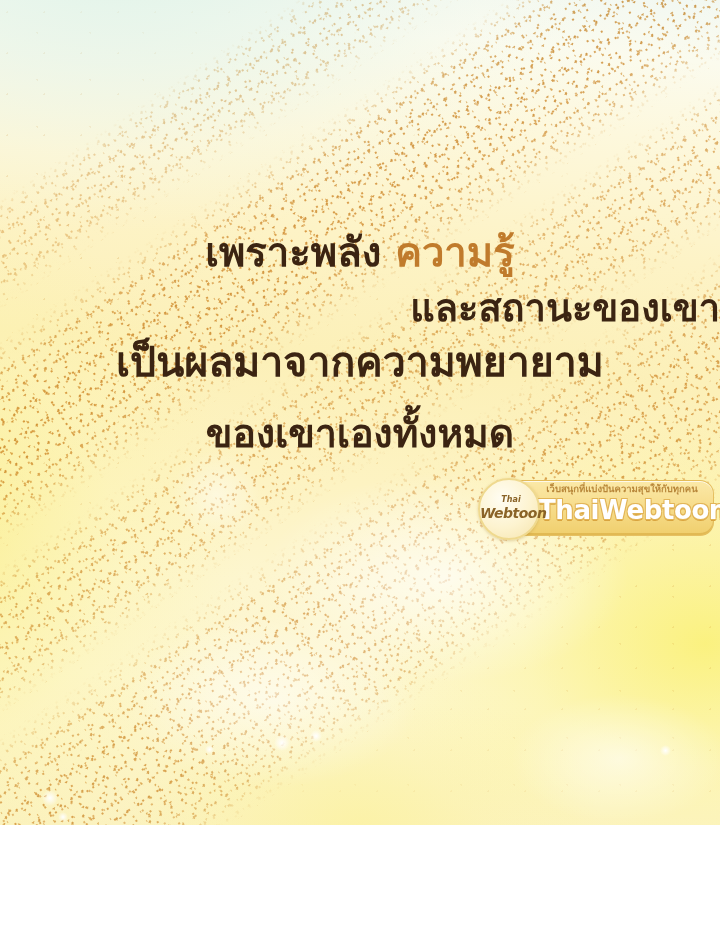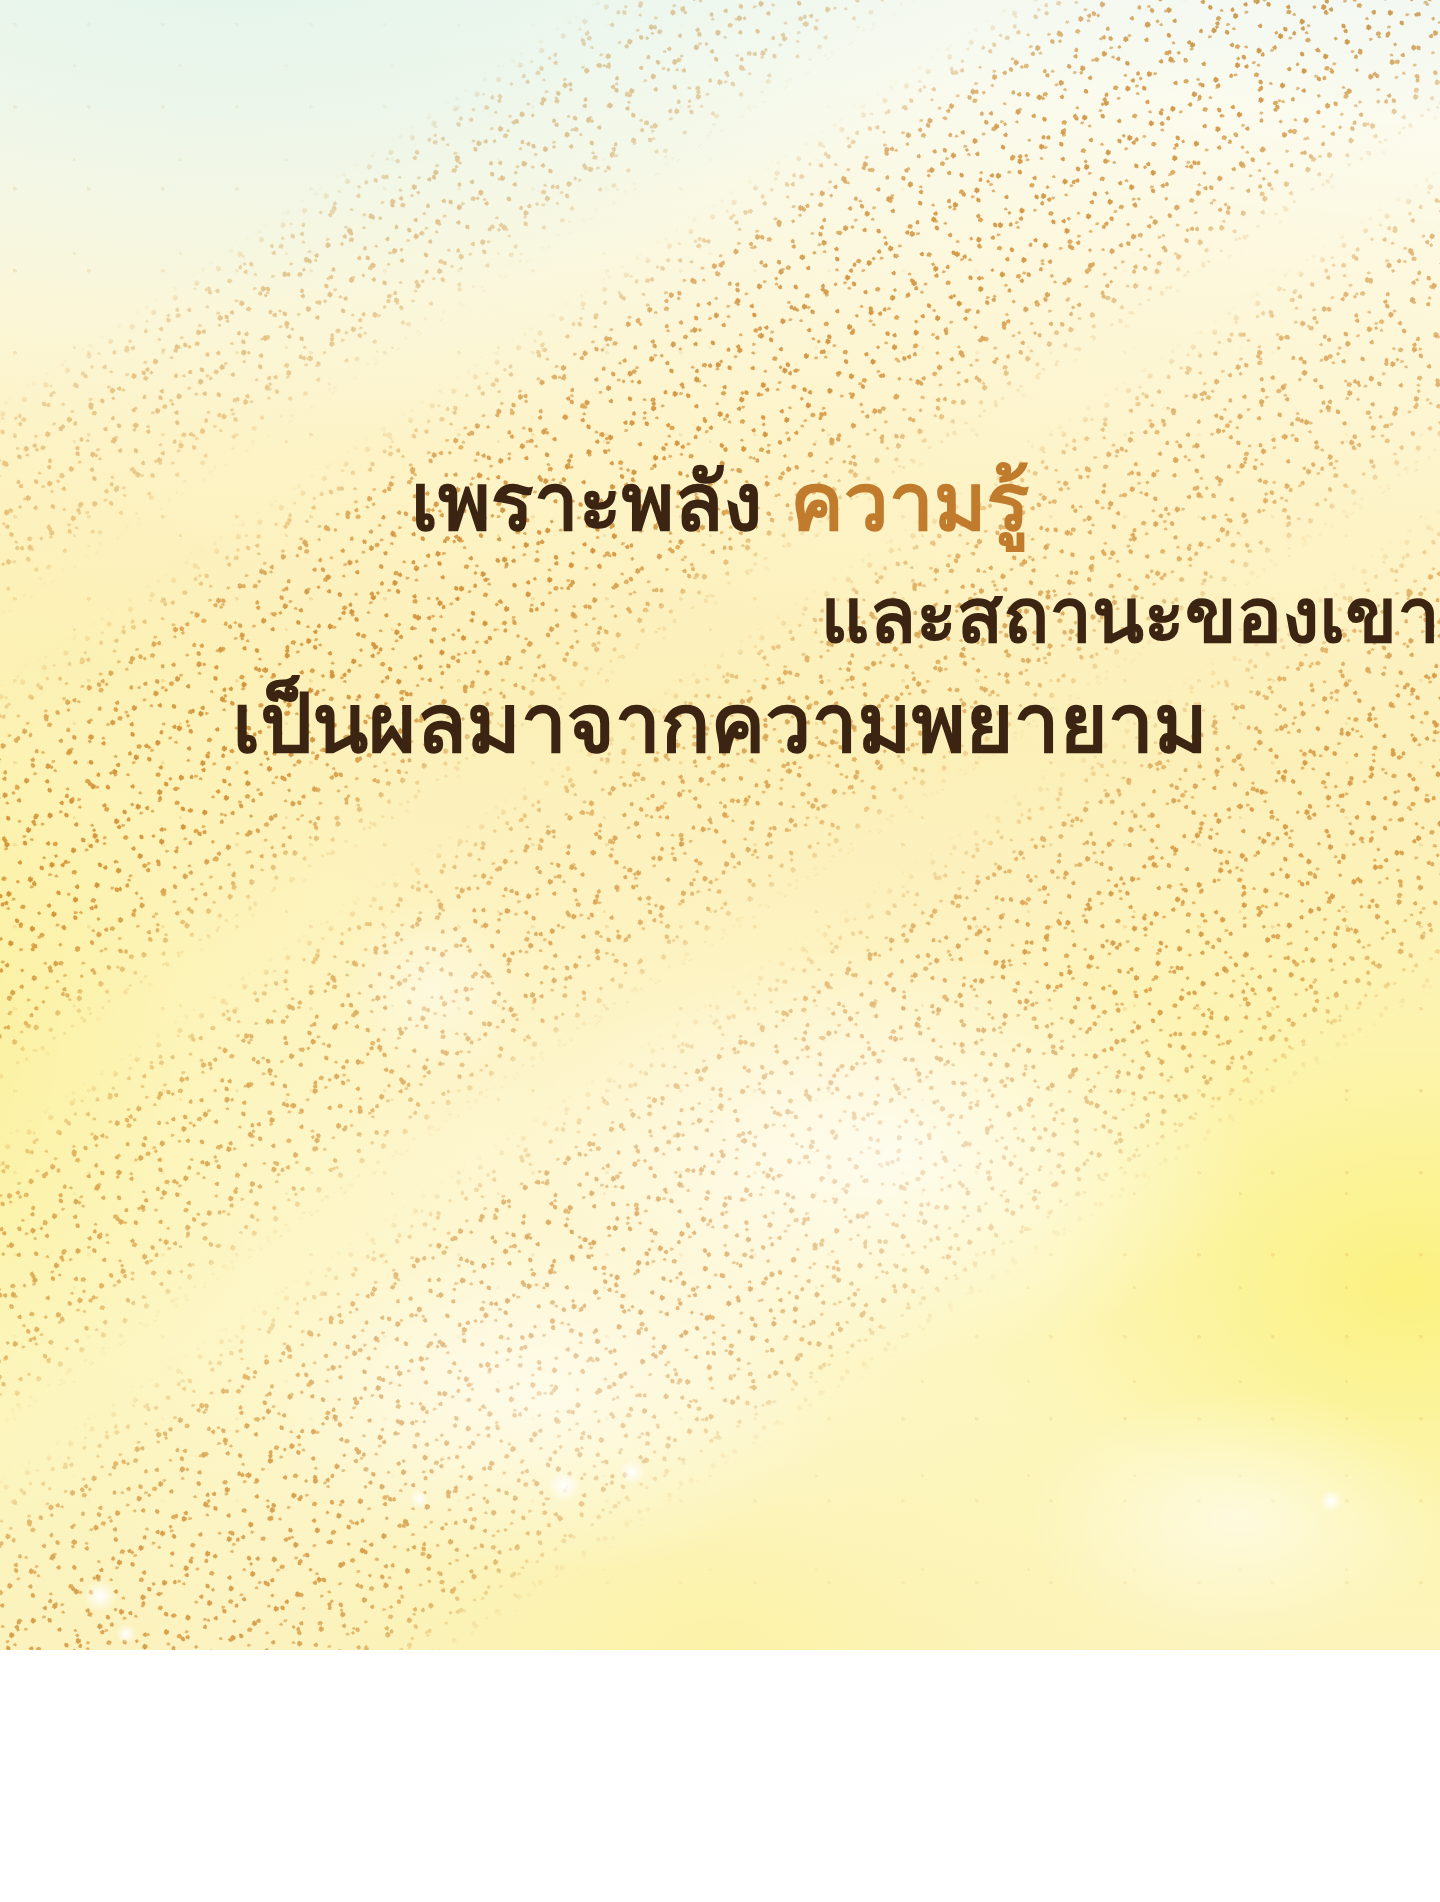"ของเขาเองทั้งหมด" div.qline { html: none -> <div>ของเขาเองทั้งหมด</div> }
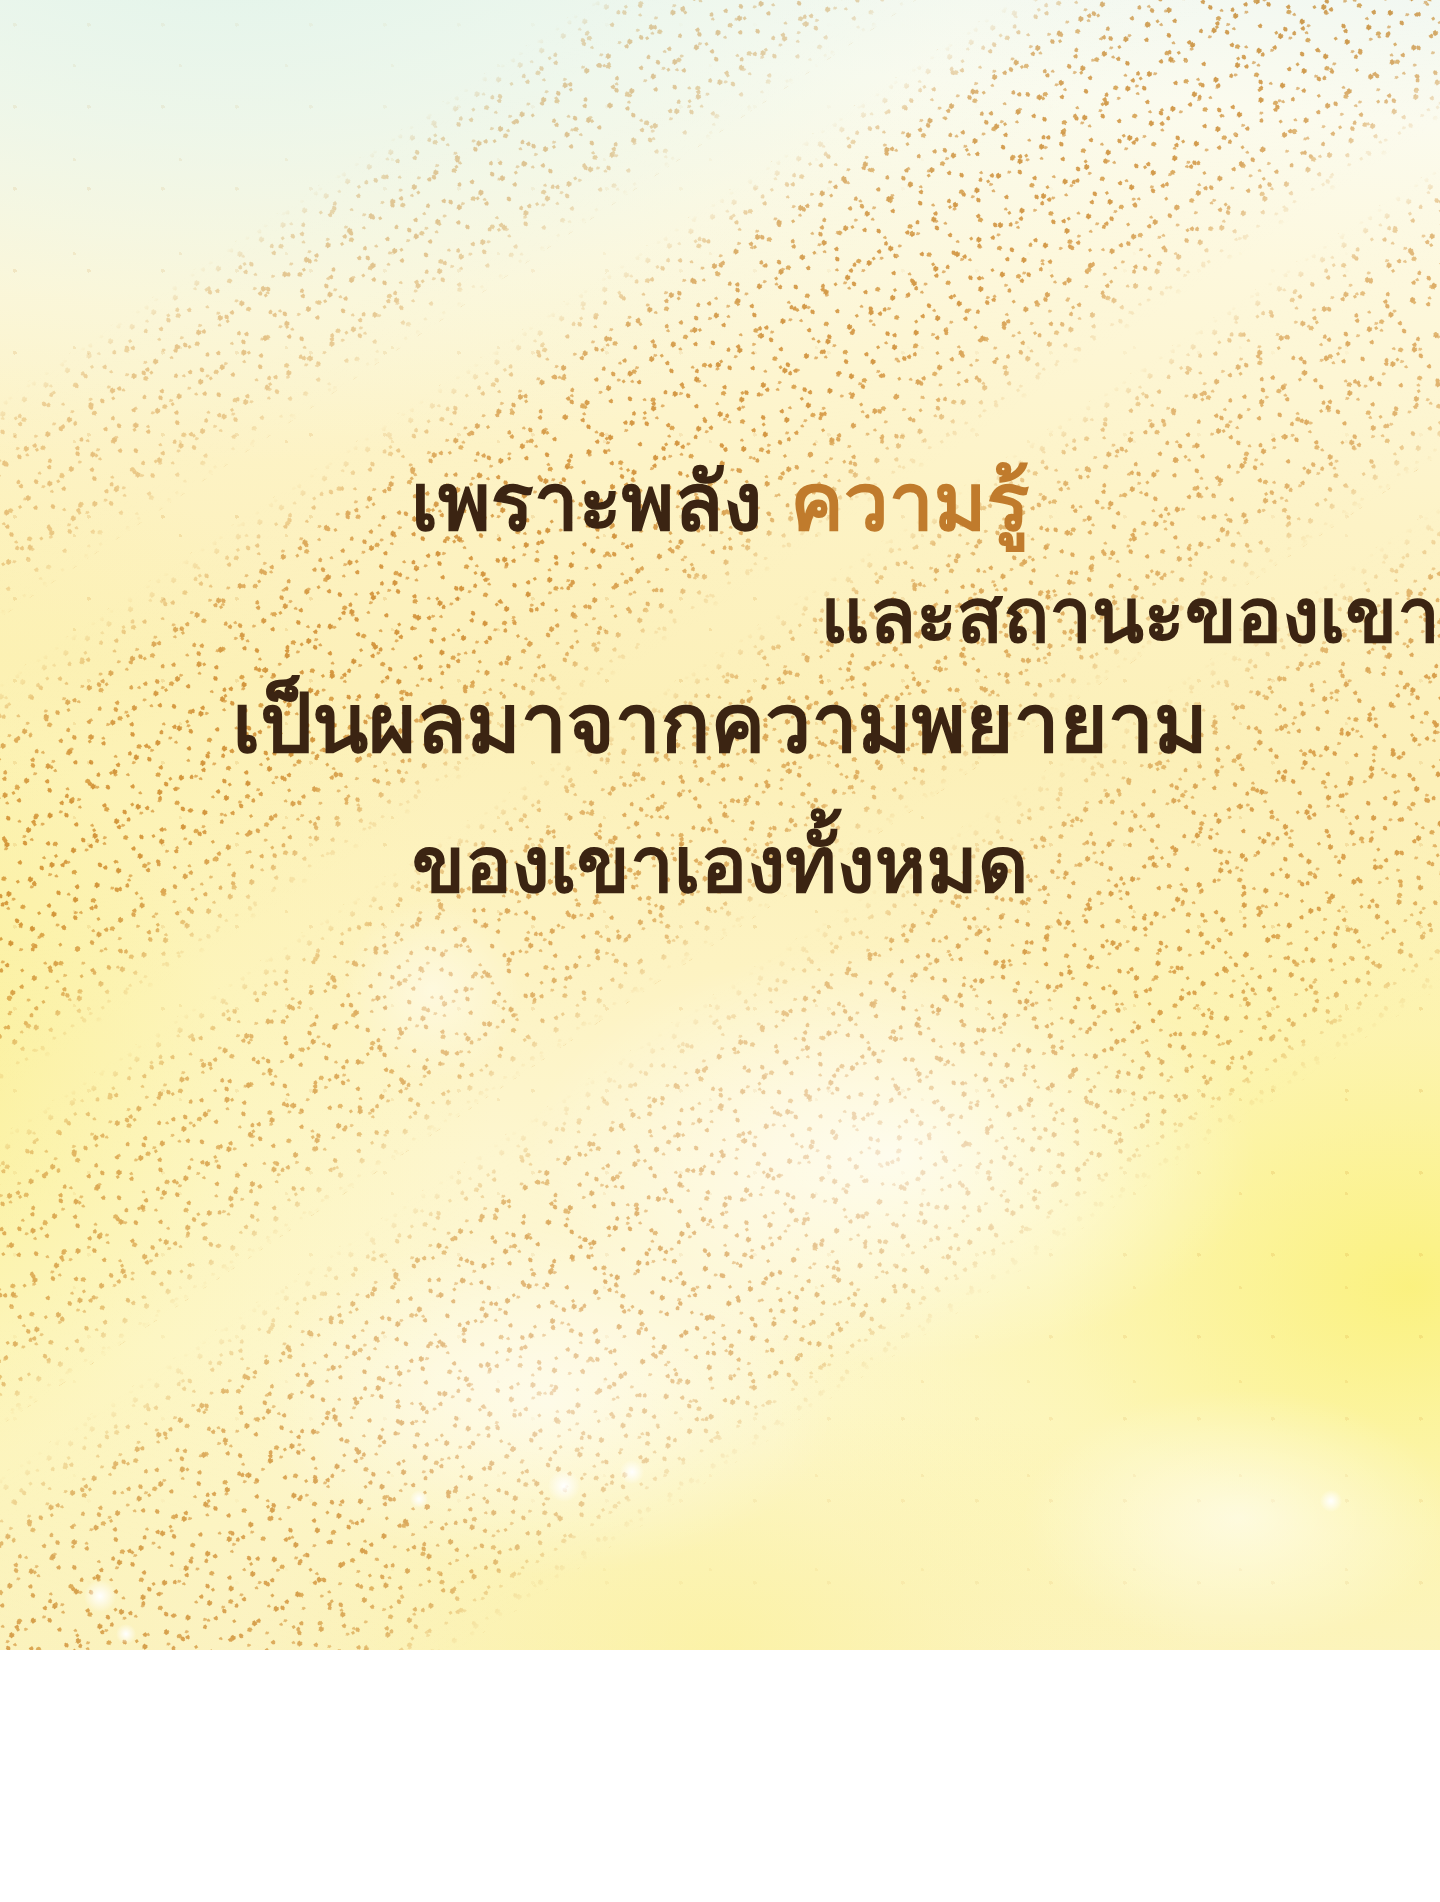"เว็บสนุกที่แบ่งปันความสุขให้กับทุกคน" div { html: none -> <div> <div></div> <div>เว็บสนุกที่แบ่งปันความสุขให้กับทุกคน</div> <div>ThaiWebtoon</div> <div> <div>Thai</div> <div>Webtoon</div> </div> </div> }
